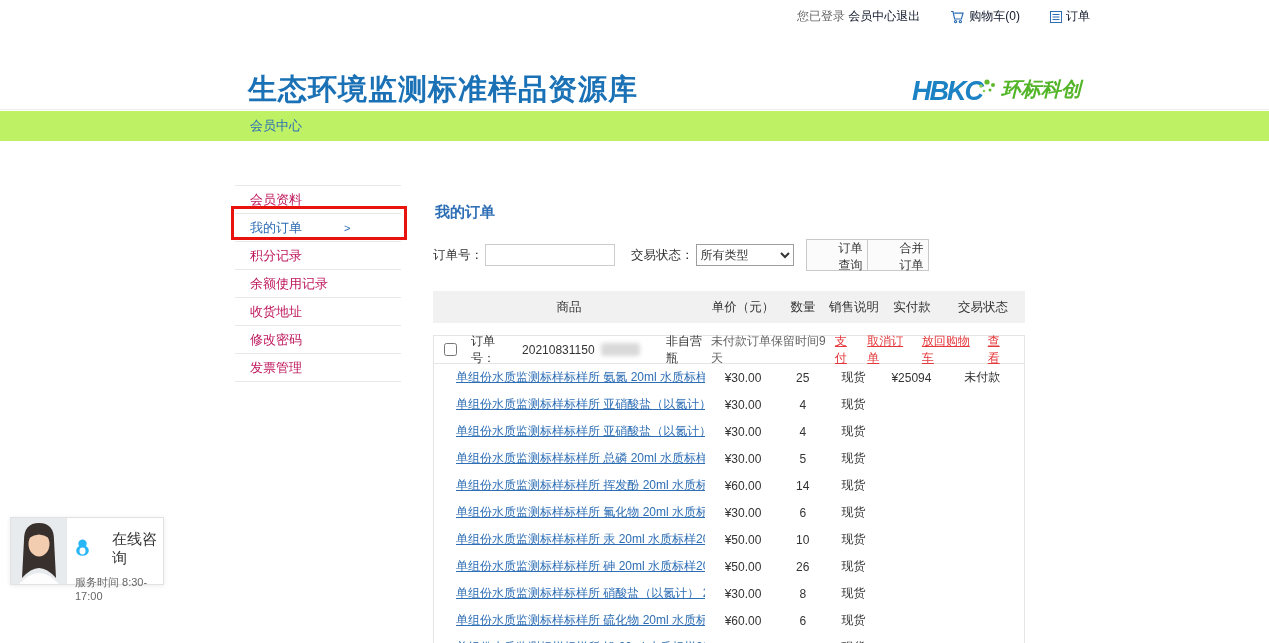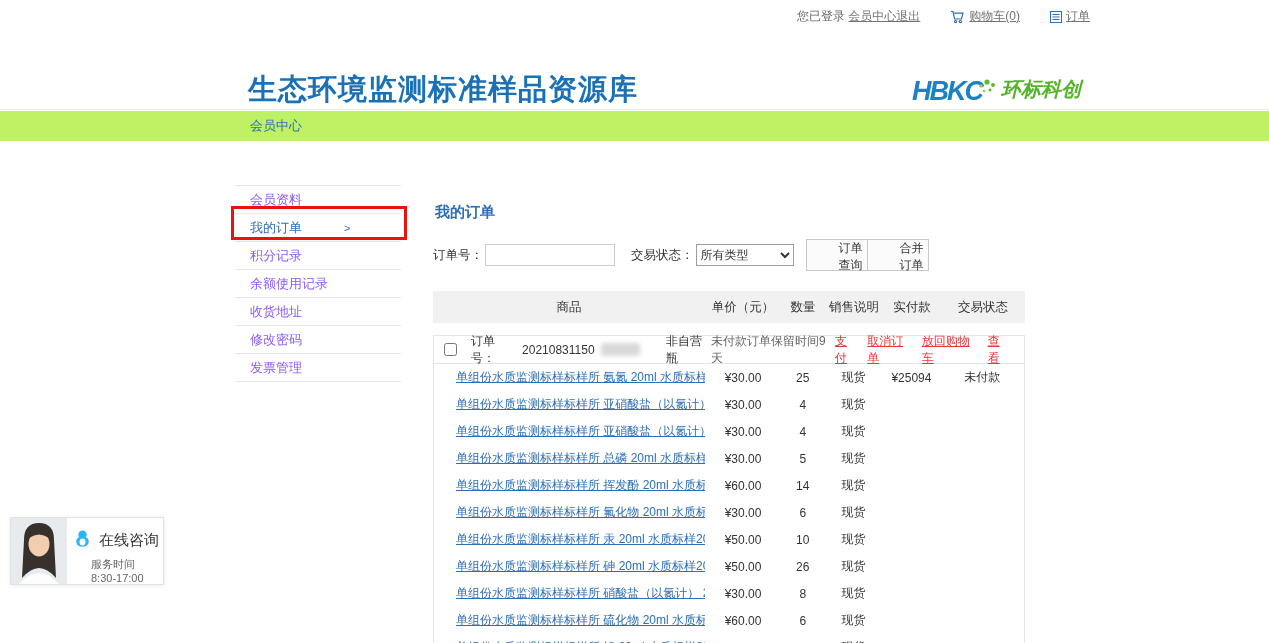"会员中心退出" .tb-link { color: #737373 -> #0f172a; text-decoration: underline -> none }
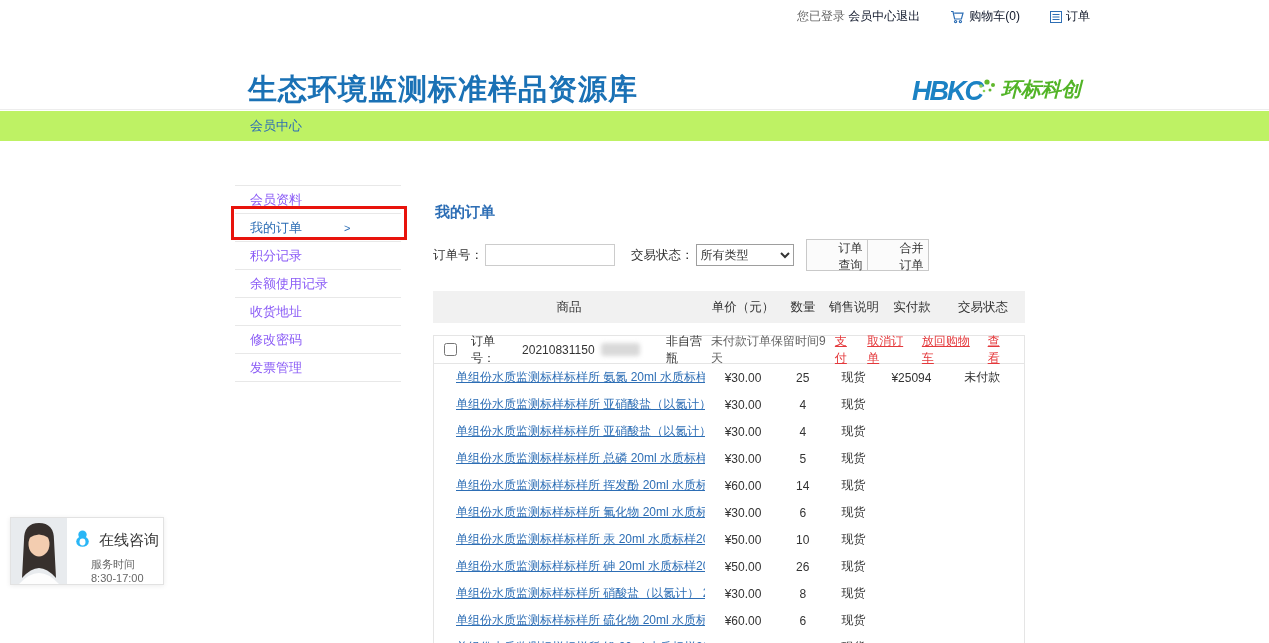"会员资料" .side-item { color: #8b5cf6 -> #be185d }
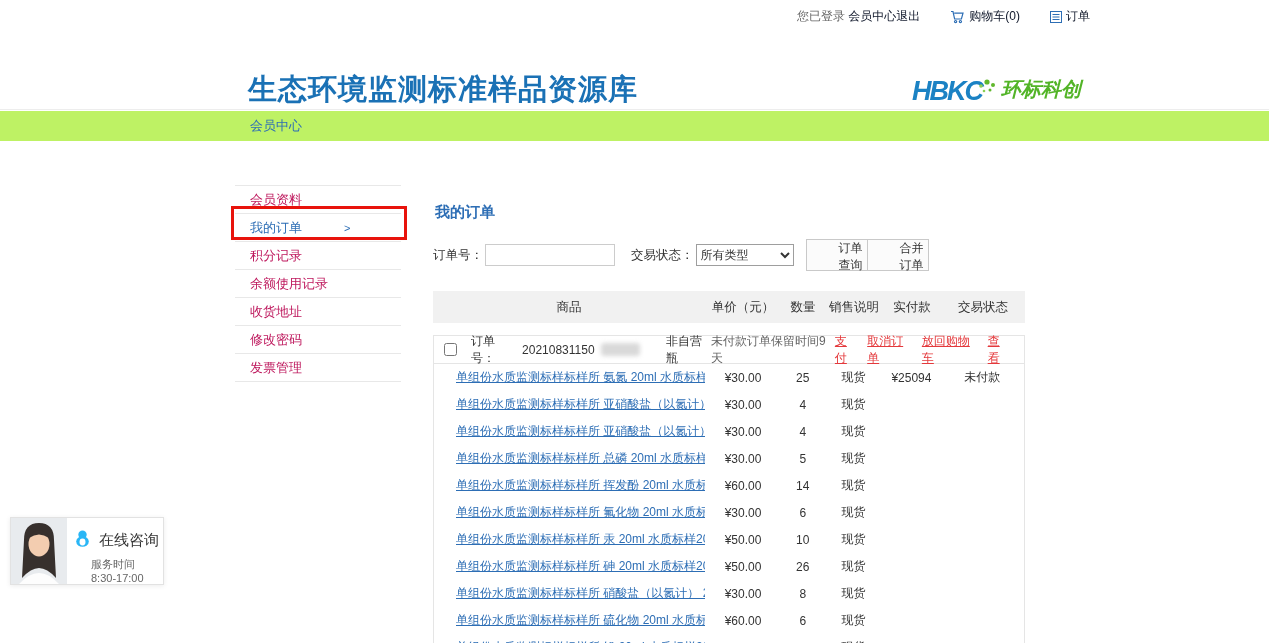"在线咨询" .chat-title-row { gap: 9px -> 22px }
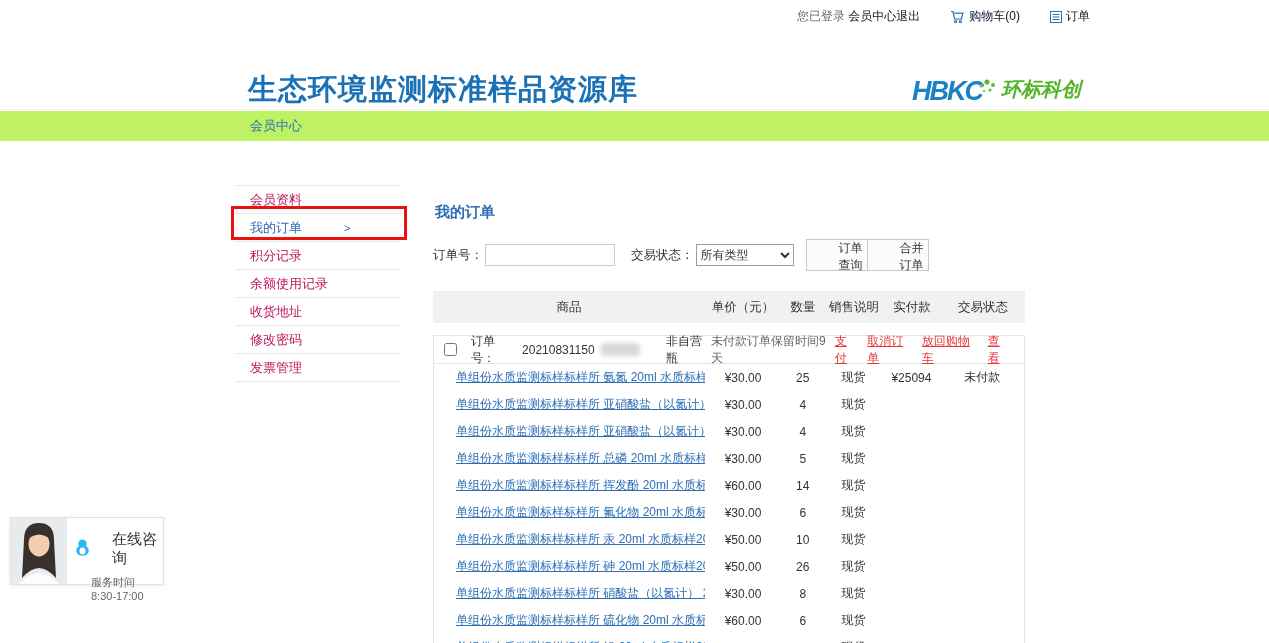"服务时间 8:30-17:00" .chat-hours { margin-left: 16px -> none }
